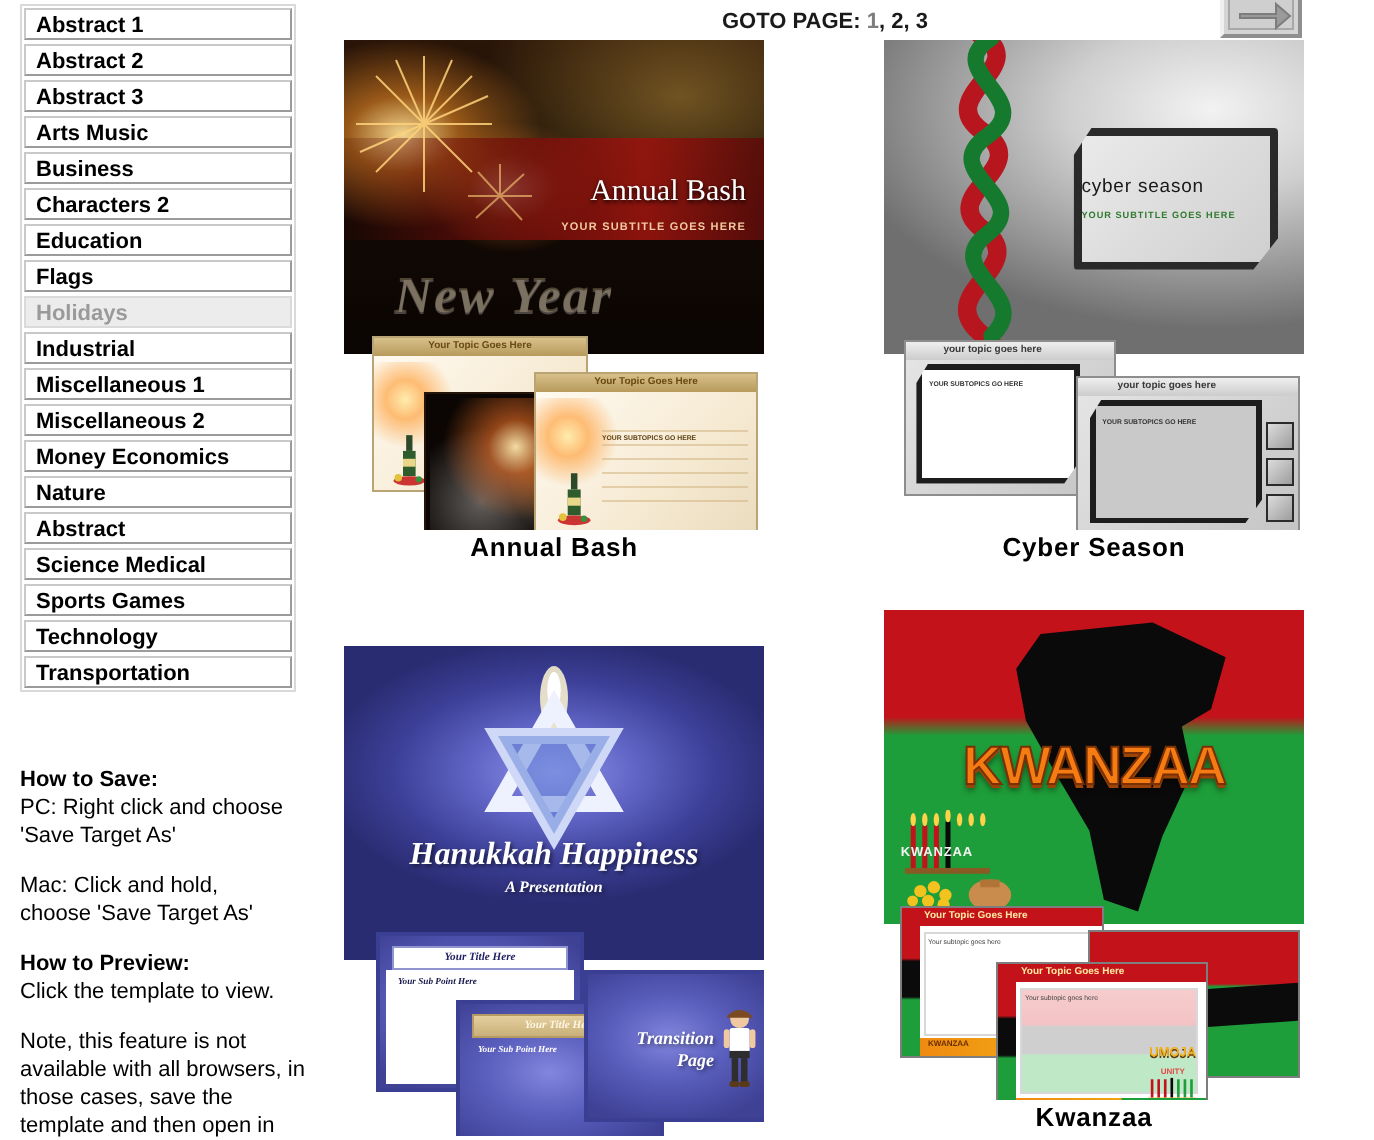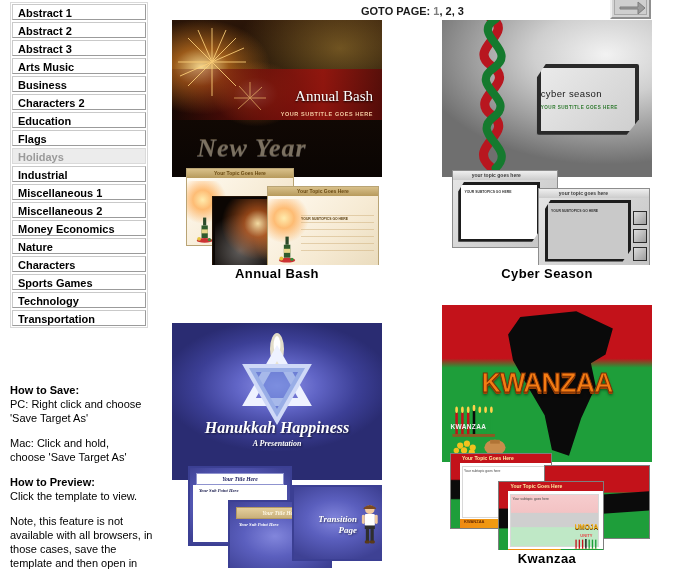"Characters" div.cat { text: Characters -> Abstract }
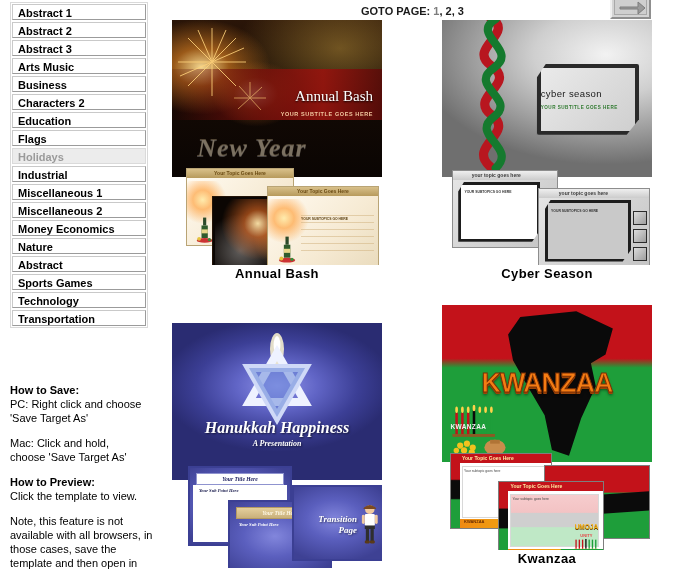"Science Medical" div.cat { html: none -> <div>Science Medical</div> }
